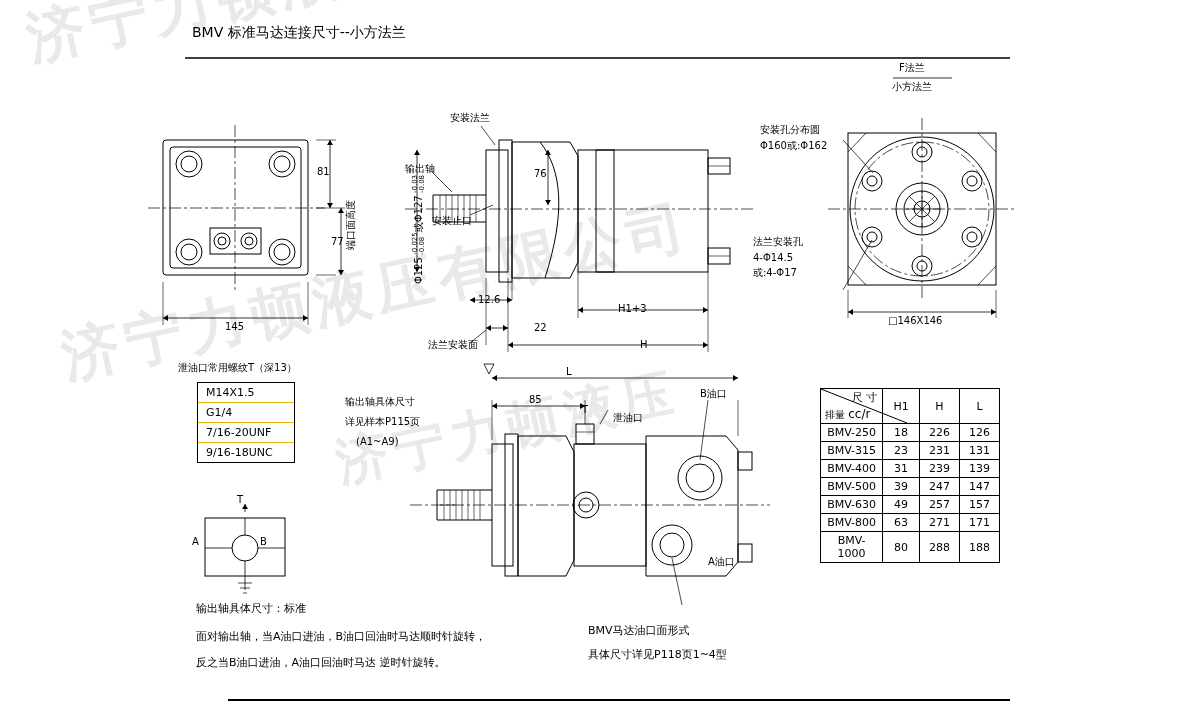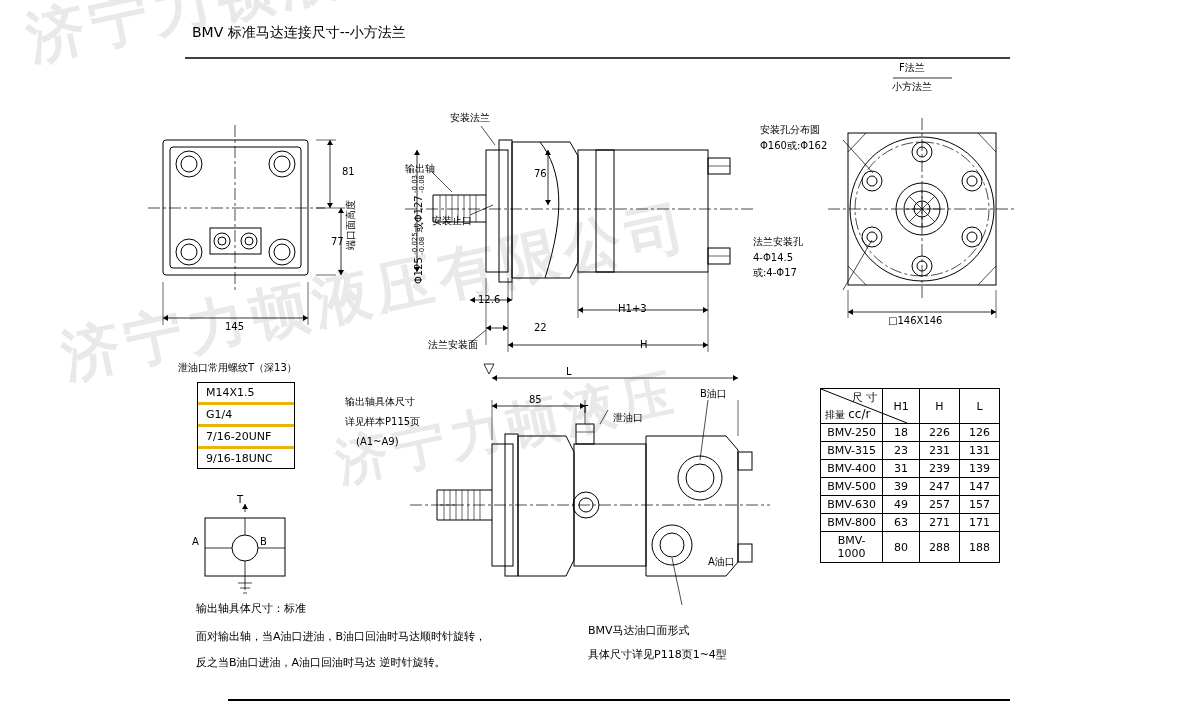"81" div.txt { left: 342px -> 317px }
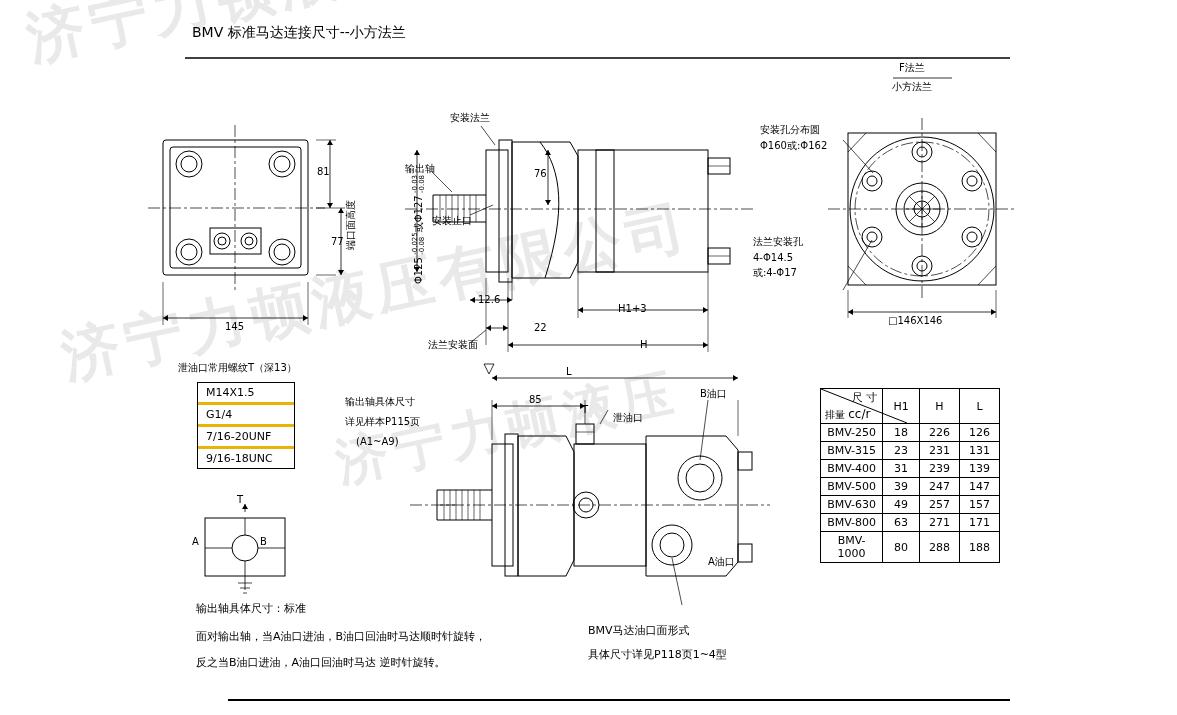"M14X1.5" .thread-box div { border-bottom: 3px solid #eab308 -> 1px solid #eab308 }
